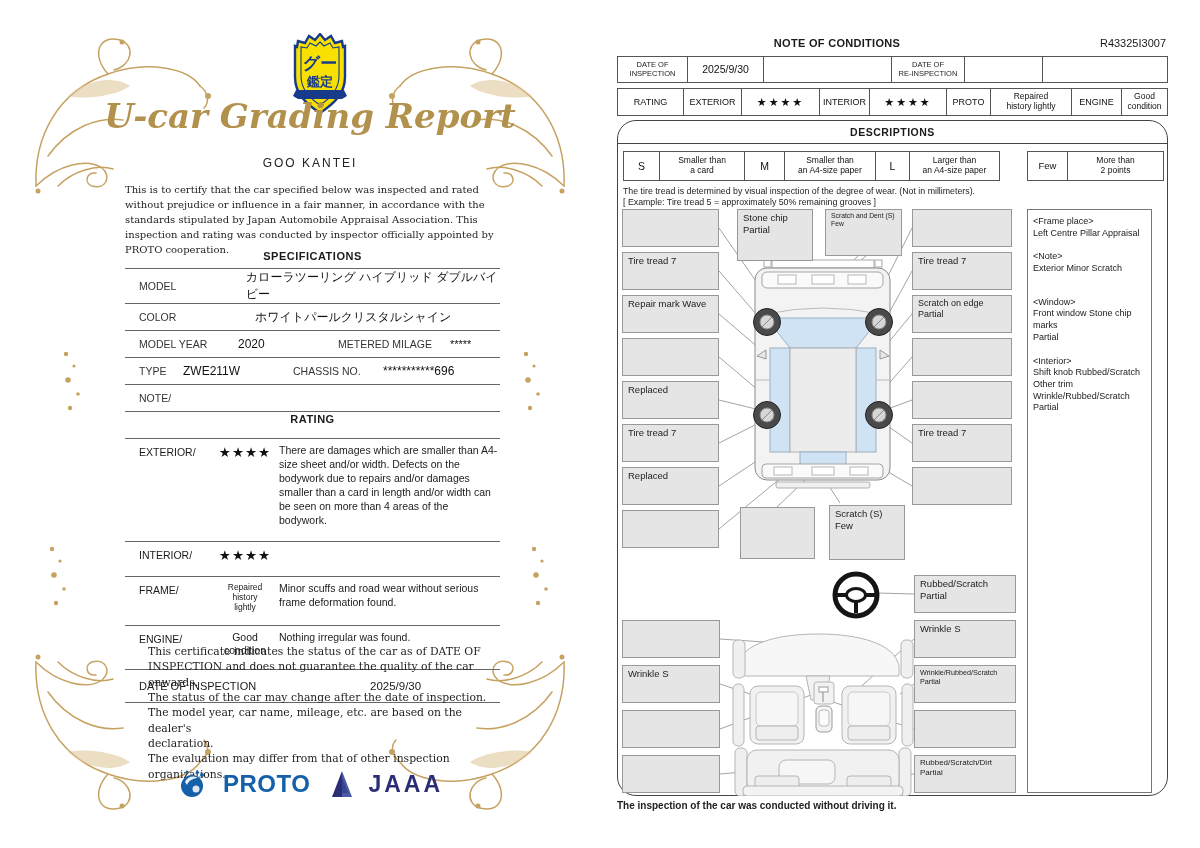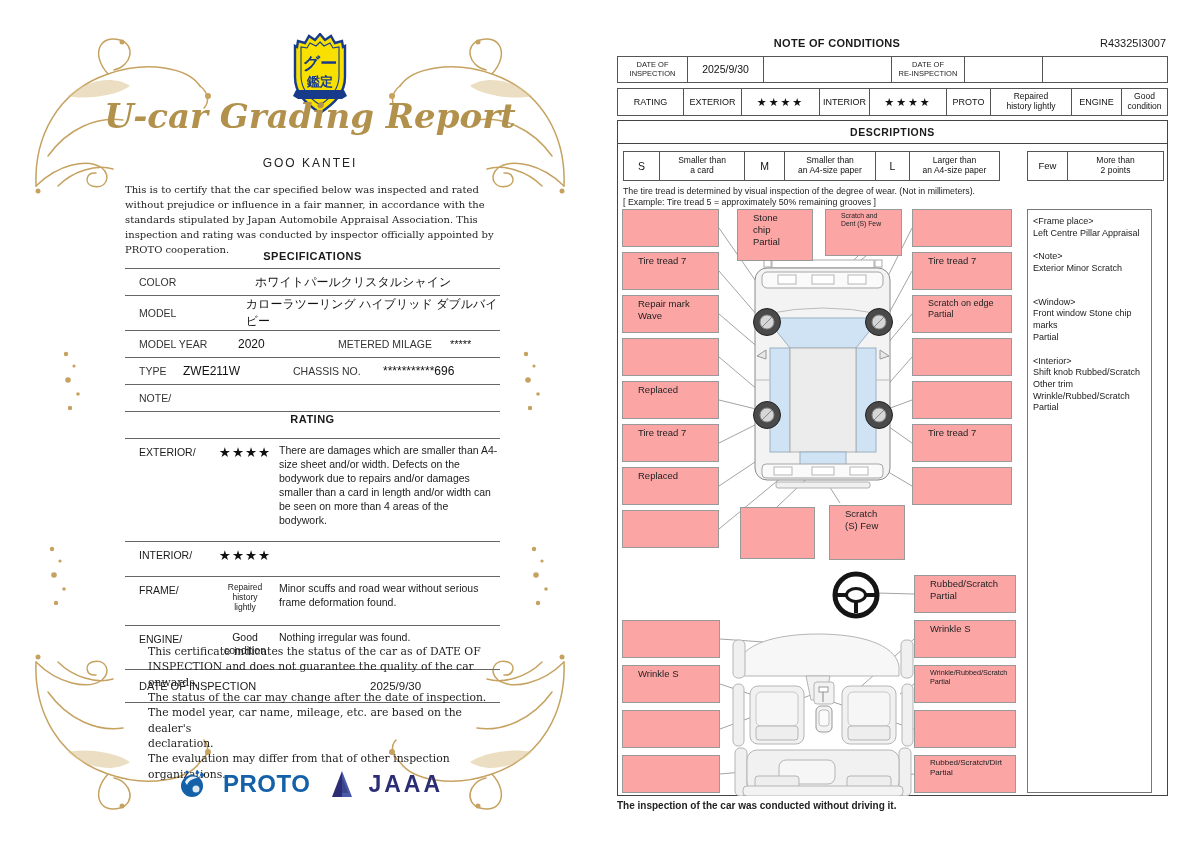"DESCRIPTIONS" div.abs { border-radius: none -> 19px }
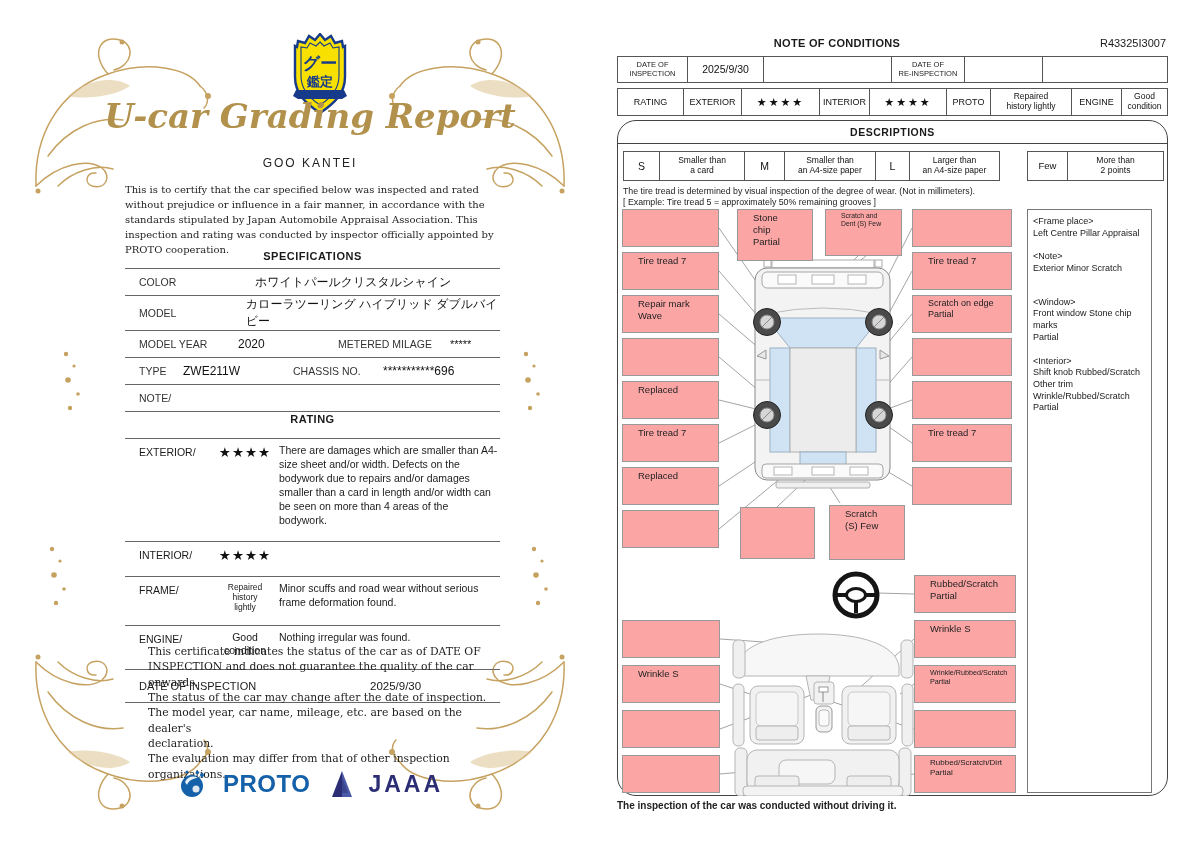"Stone chip Partial" .lbox { background: #fca5a5 -> #e5e5e5; padding: 2px 15px -> 2px 5px }
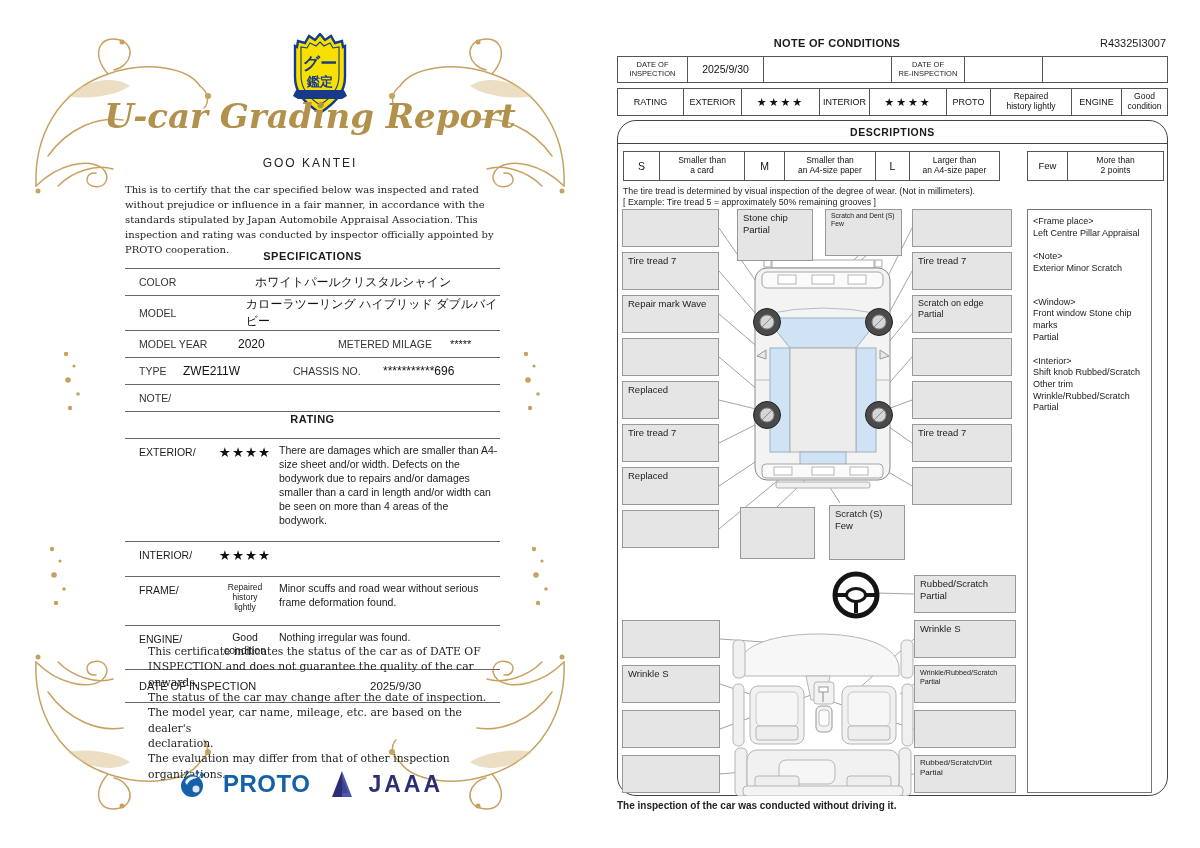"COLOR" div.srow { order: before "MODEL" -> after "MODEL" }
